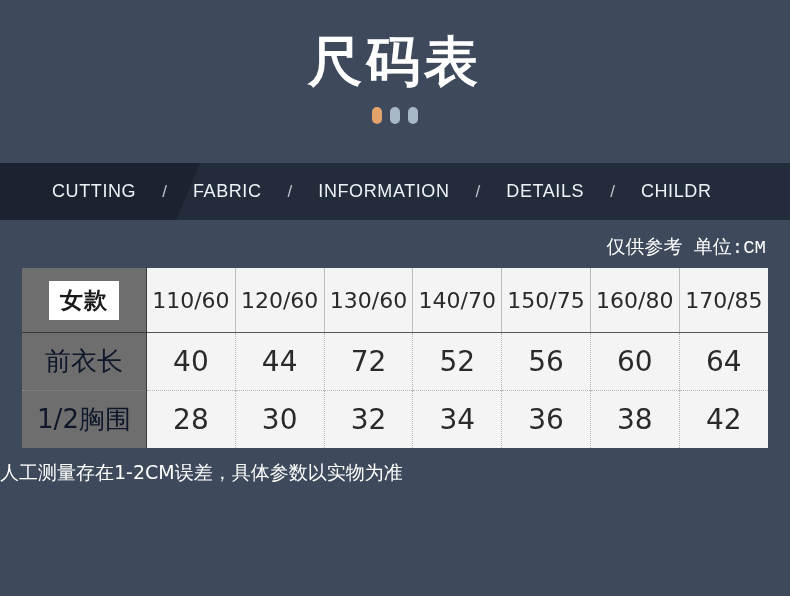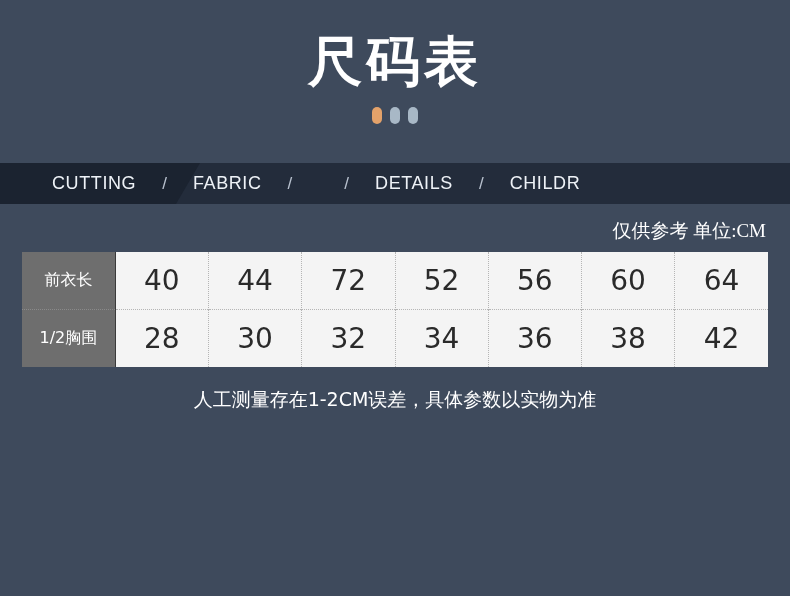"CUTTING" .nav { height: 41px -> 57px }
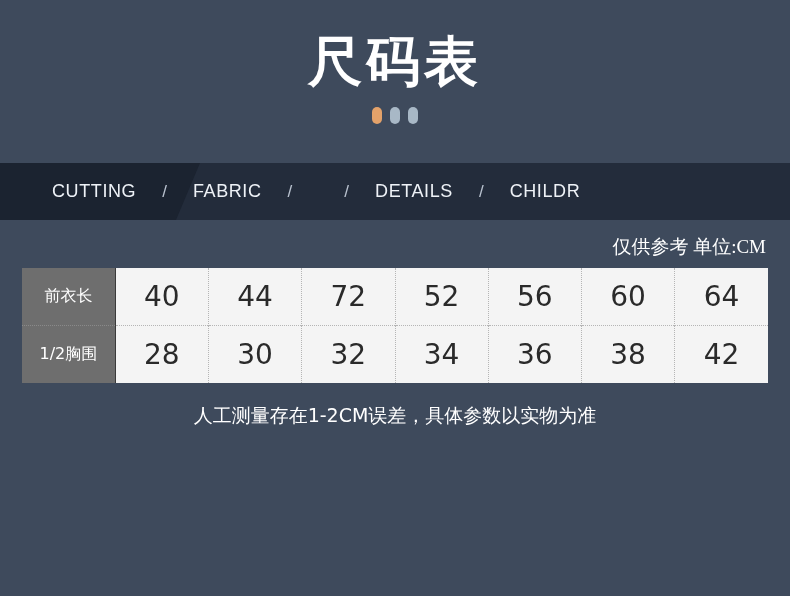"INFORMATION" span.nav-item { html: none -> <span>INFORMATION</span> }
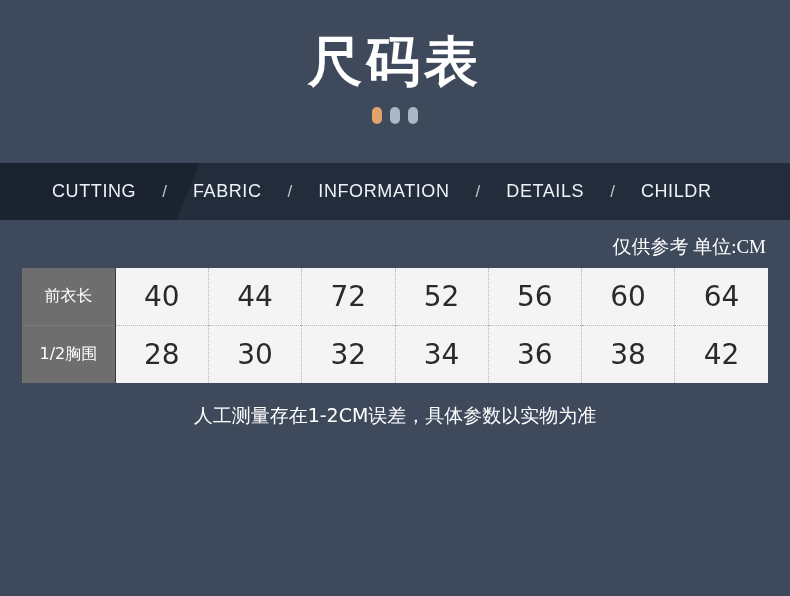"仅供参考 单位:CM" .unit-note { font-family: Liberation Serif, serif -> Liberation Mono, monospace }
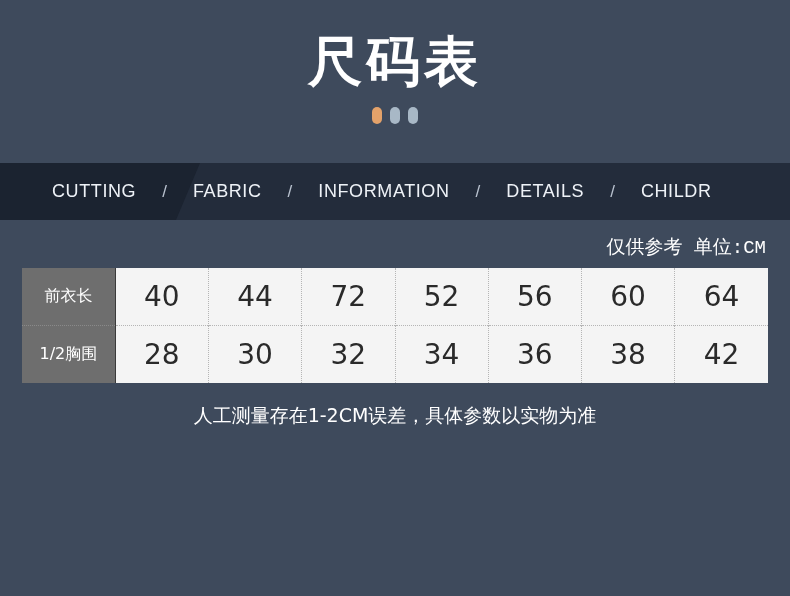"女款" tr { html: none -> <tr> <td> <span>女款</span> </td> <td>110/60</td> <td>120/60</td> <td>130/60</td> <td>140/70</td> <td>150/75</td> <td>160/80</td> <td>170/85</td> </tr> }
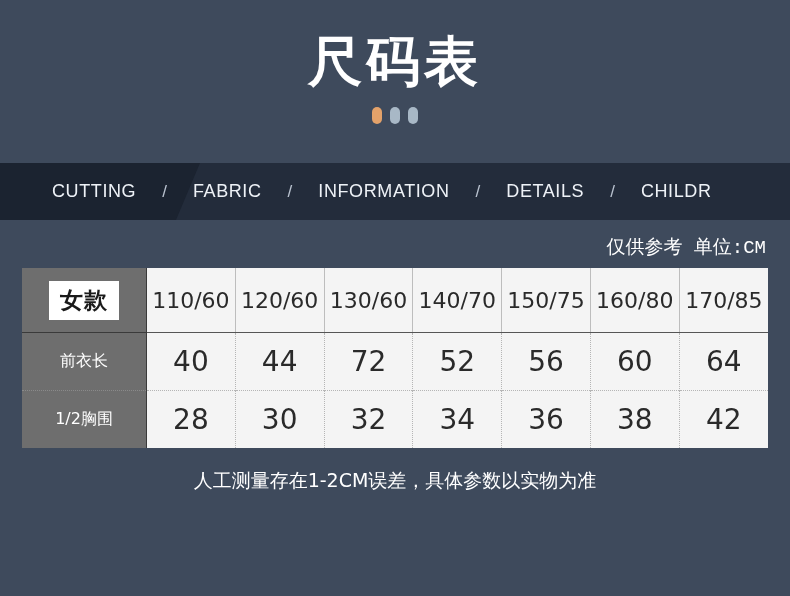"前衣长" .row-label { color: #ffffff -> #0f172a; font-size: 16px -> 26px }
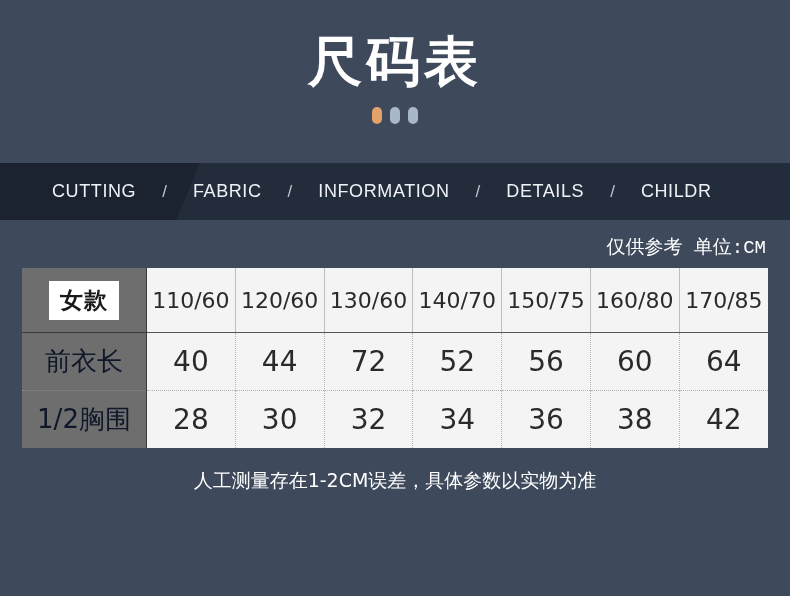"人工测量存在1-2CM误差，具体参数以实物为准" .footer-note-wrap { justify-content: center -> none; padding-top: 20px -> 12px }
